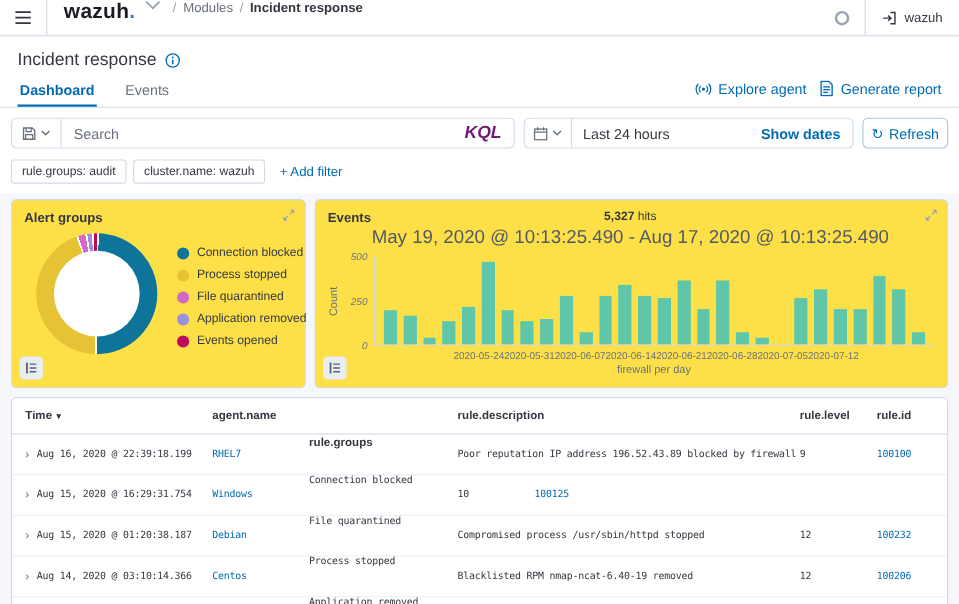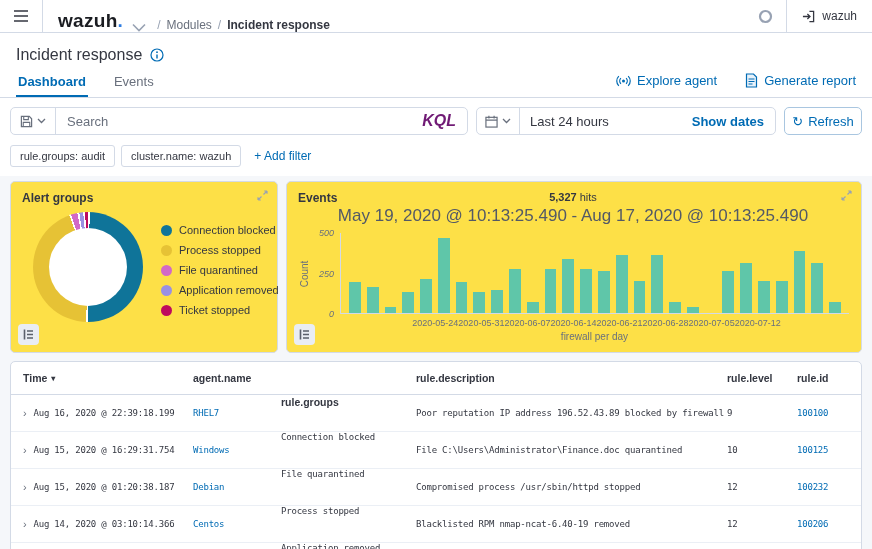"wazuh." .logo-wrap { align-items: flex-end -> flex-start }
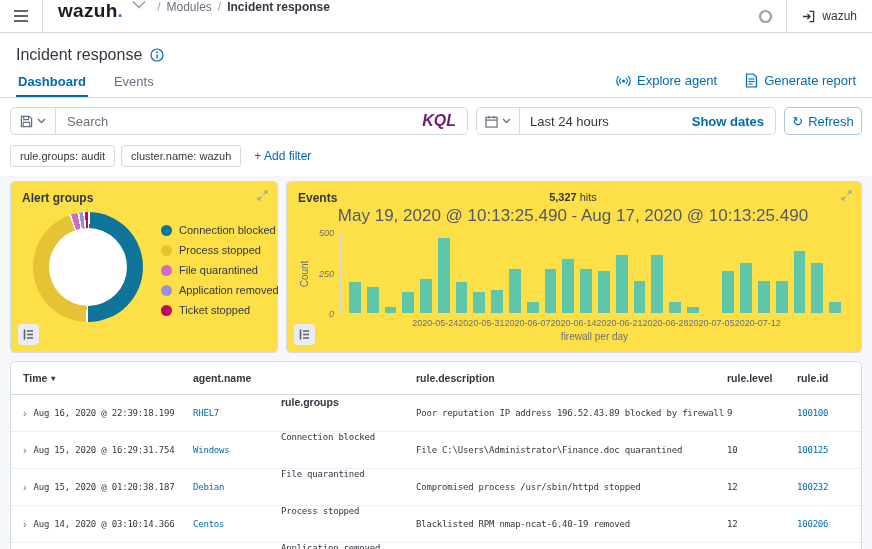"Explore agent" .tab-actions { gap: 28px -> 12px }
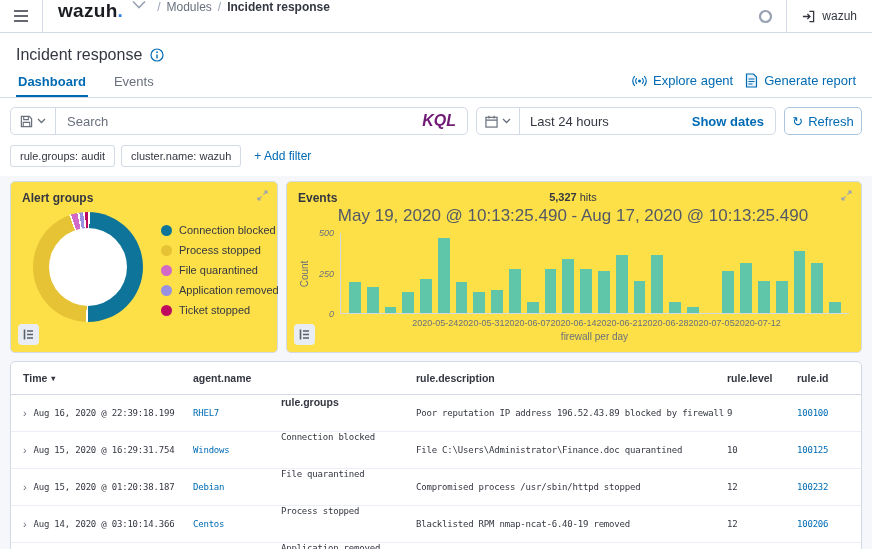"Ticket stopped" span { text: Ticket stopped -> Events opened }
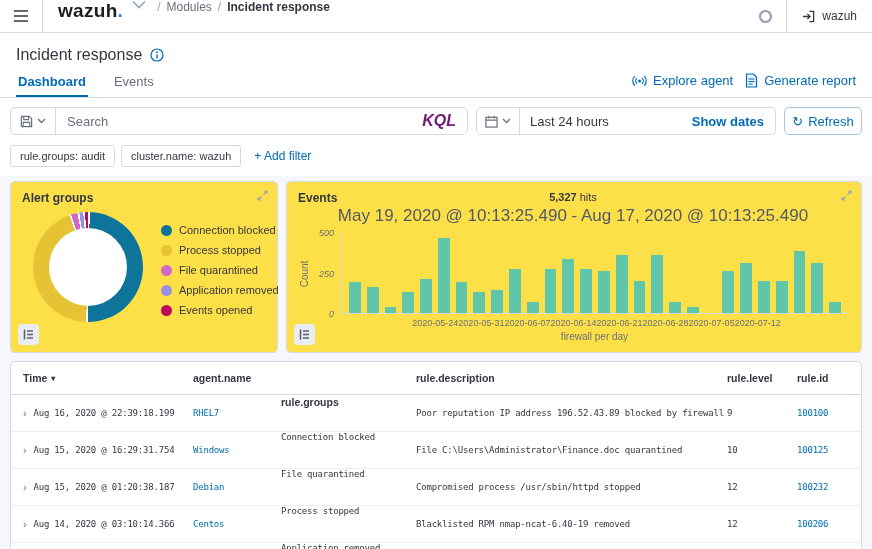"File C:\Users\Administrator\Finance.doc" div.c-desc { html: <div>File C:\Users\Administrator\Finance.doc quarantined</div> -> none }
